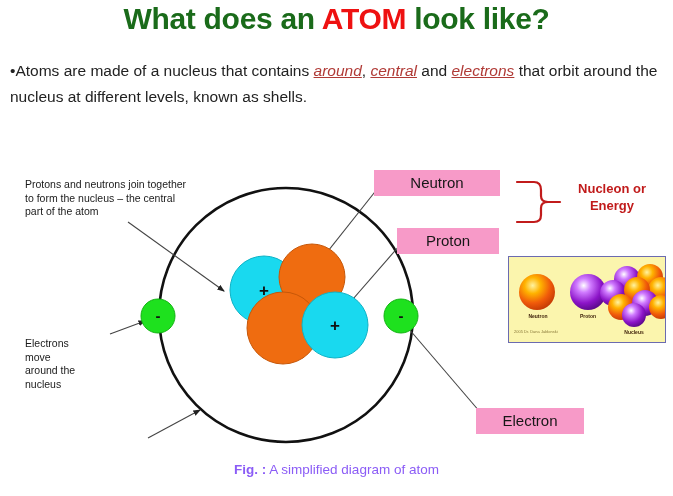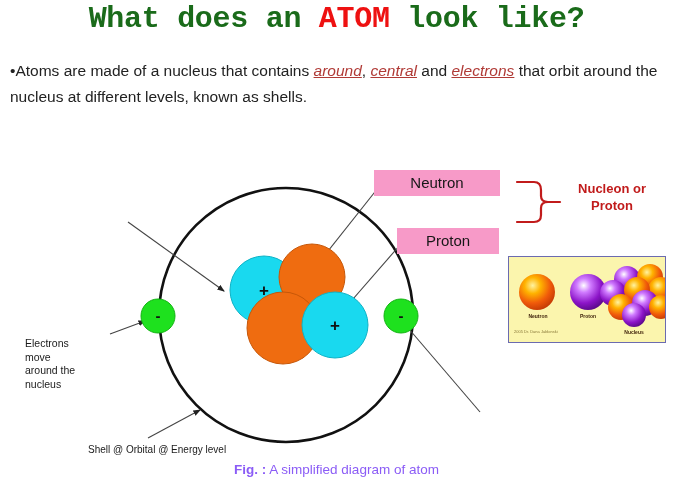"What does an ATOM look" #slide-title { font-family: Liberation Mono, monospace -> none }
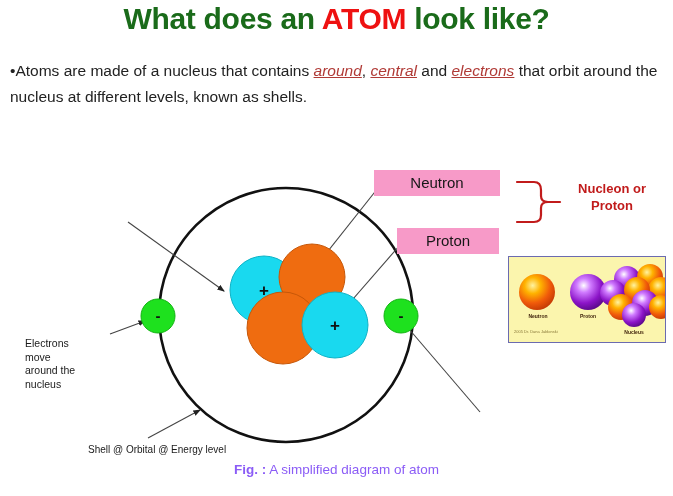"Protons and neutrons join together" div.note { html: none -> <div>Protons and neutrons join together to form the nucleus – the central part of the atom</div> }
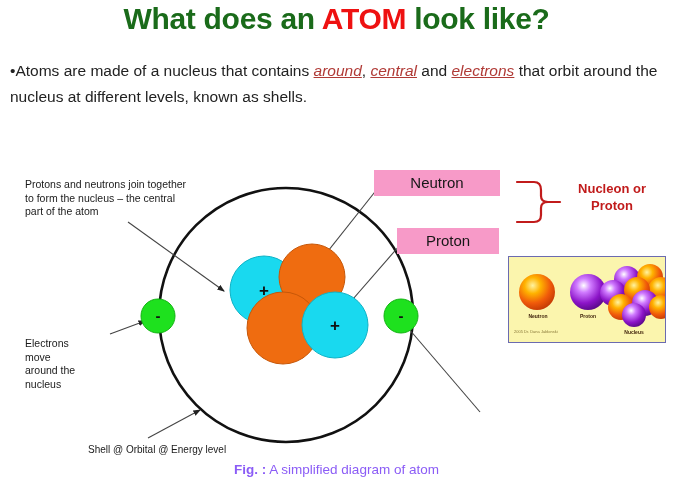"Nucleon or" div { text: Proton -> Energy }
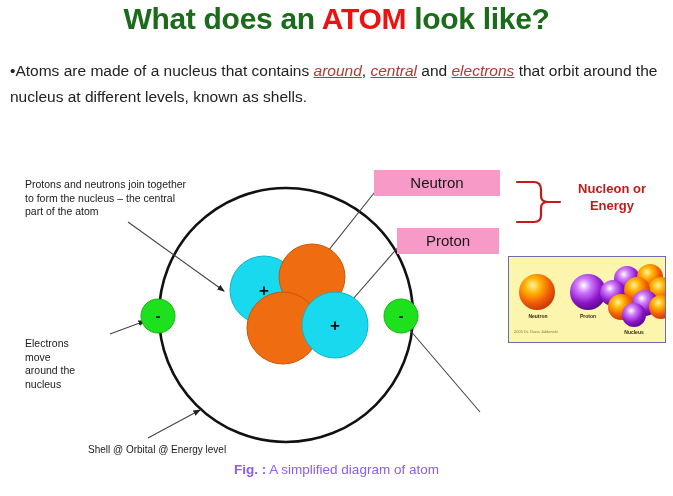"Electron" div.pink-label { html: none -> <div>Electron</div> }
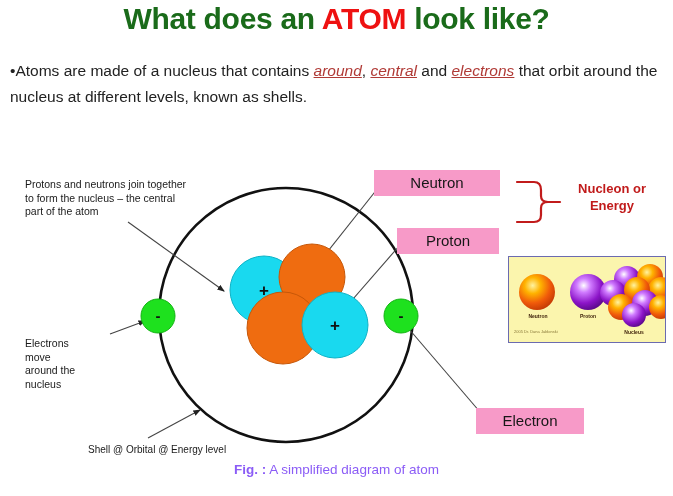"Shell @ Orbital @ Energy" div.note { html: <div>Shell @ Orbital @ Energy level</div> -> none }
